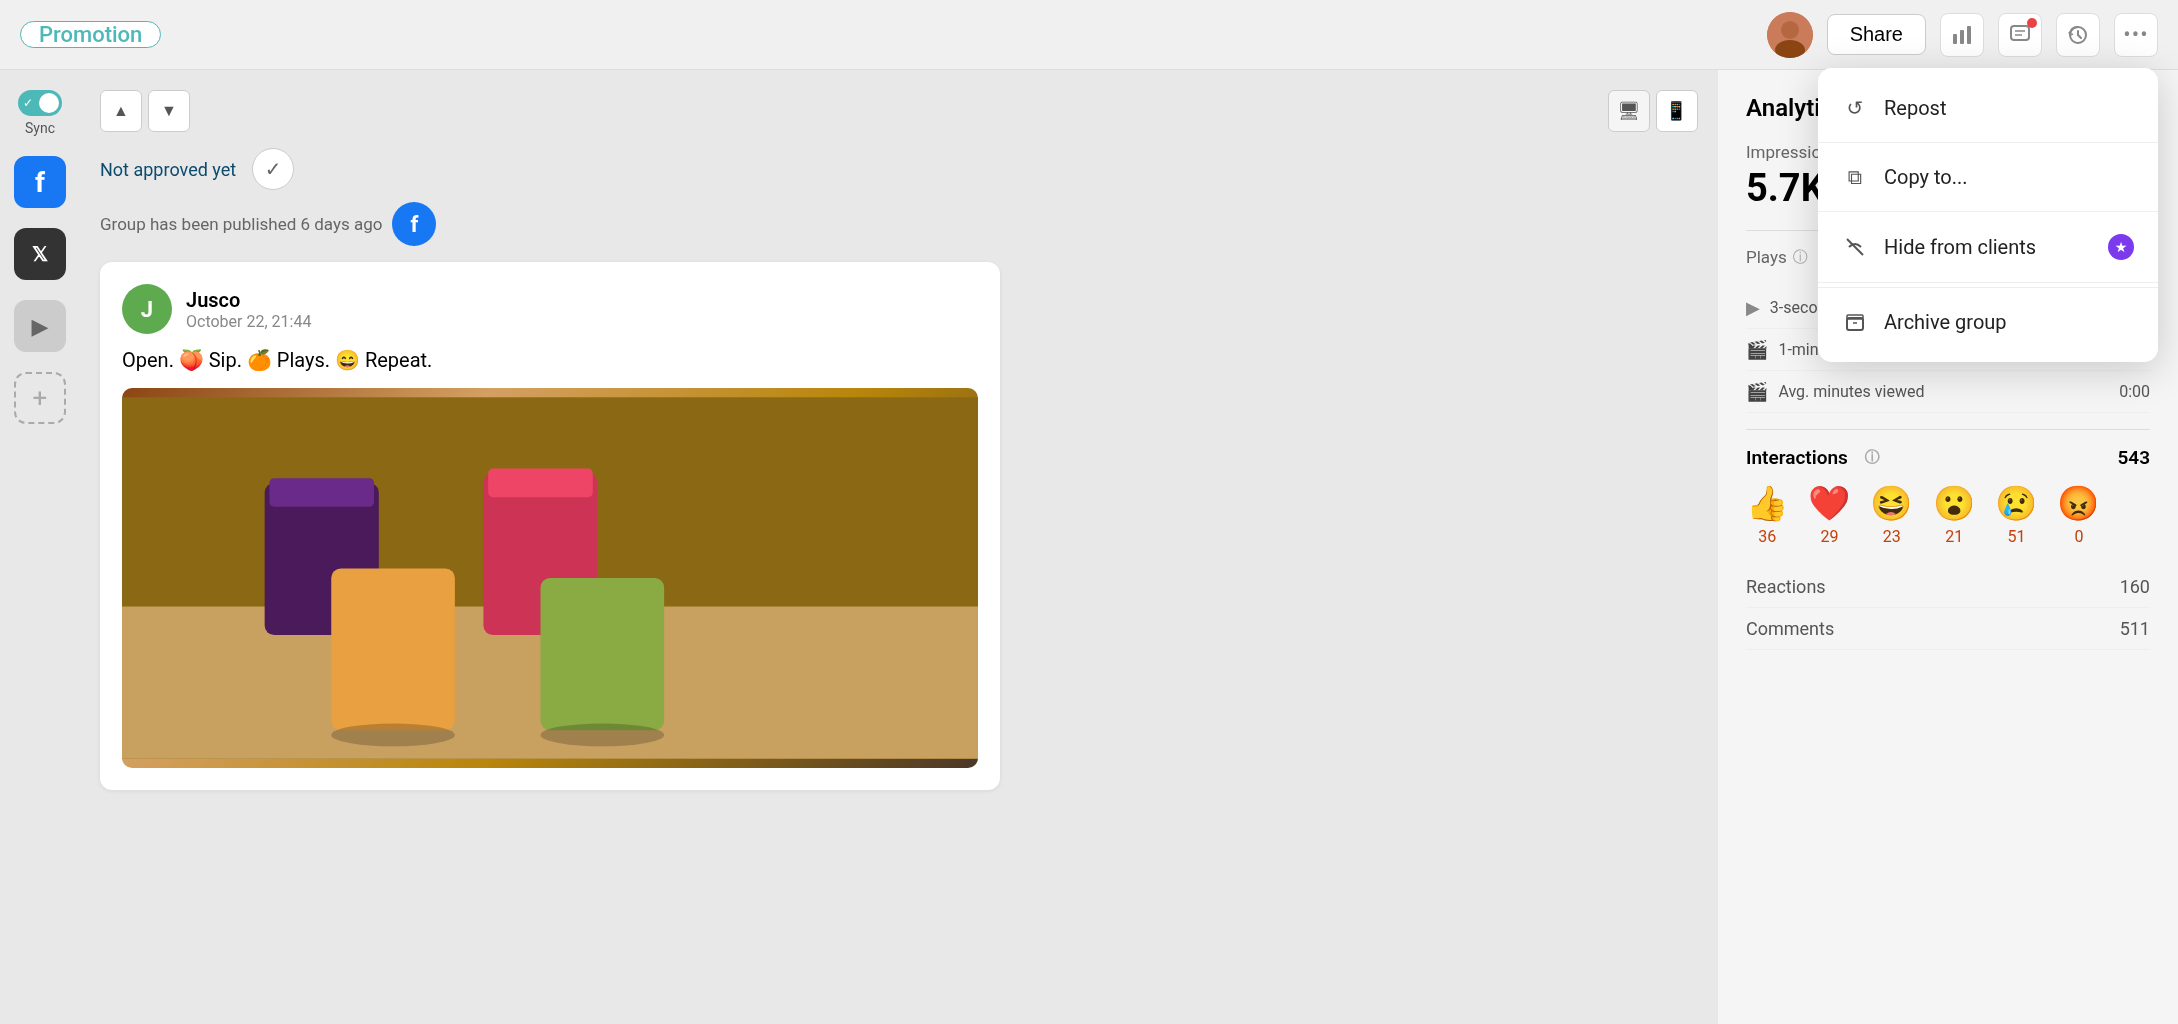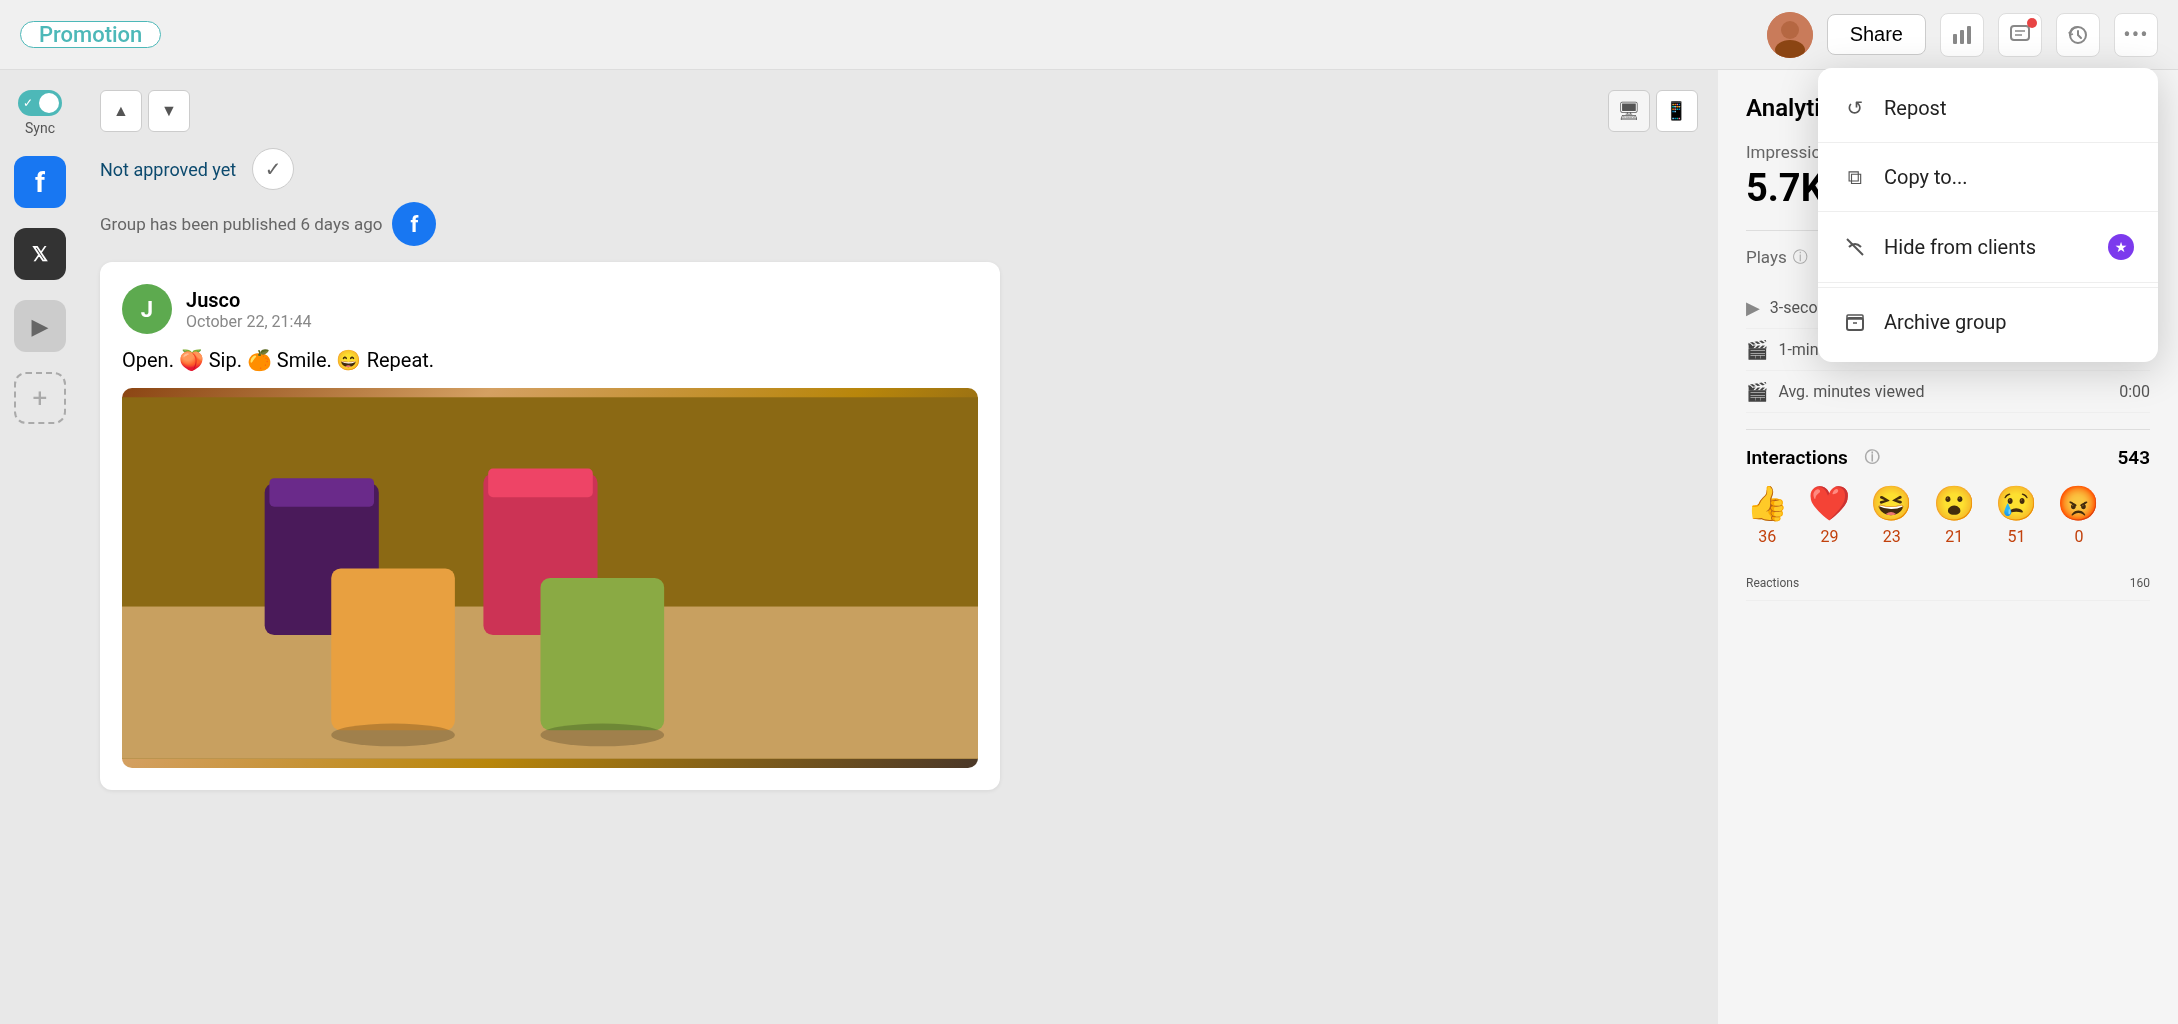"Open. 🍑 Sip. 🍊 Smile." div.post-text { text: Smile -> Plays }
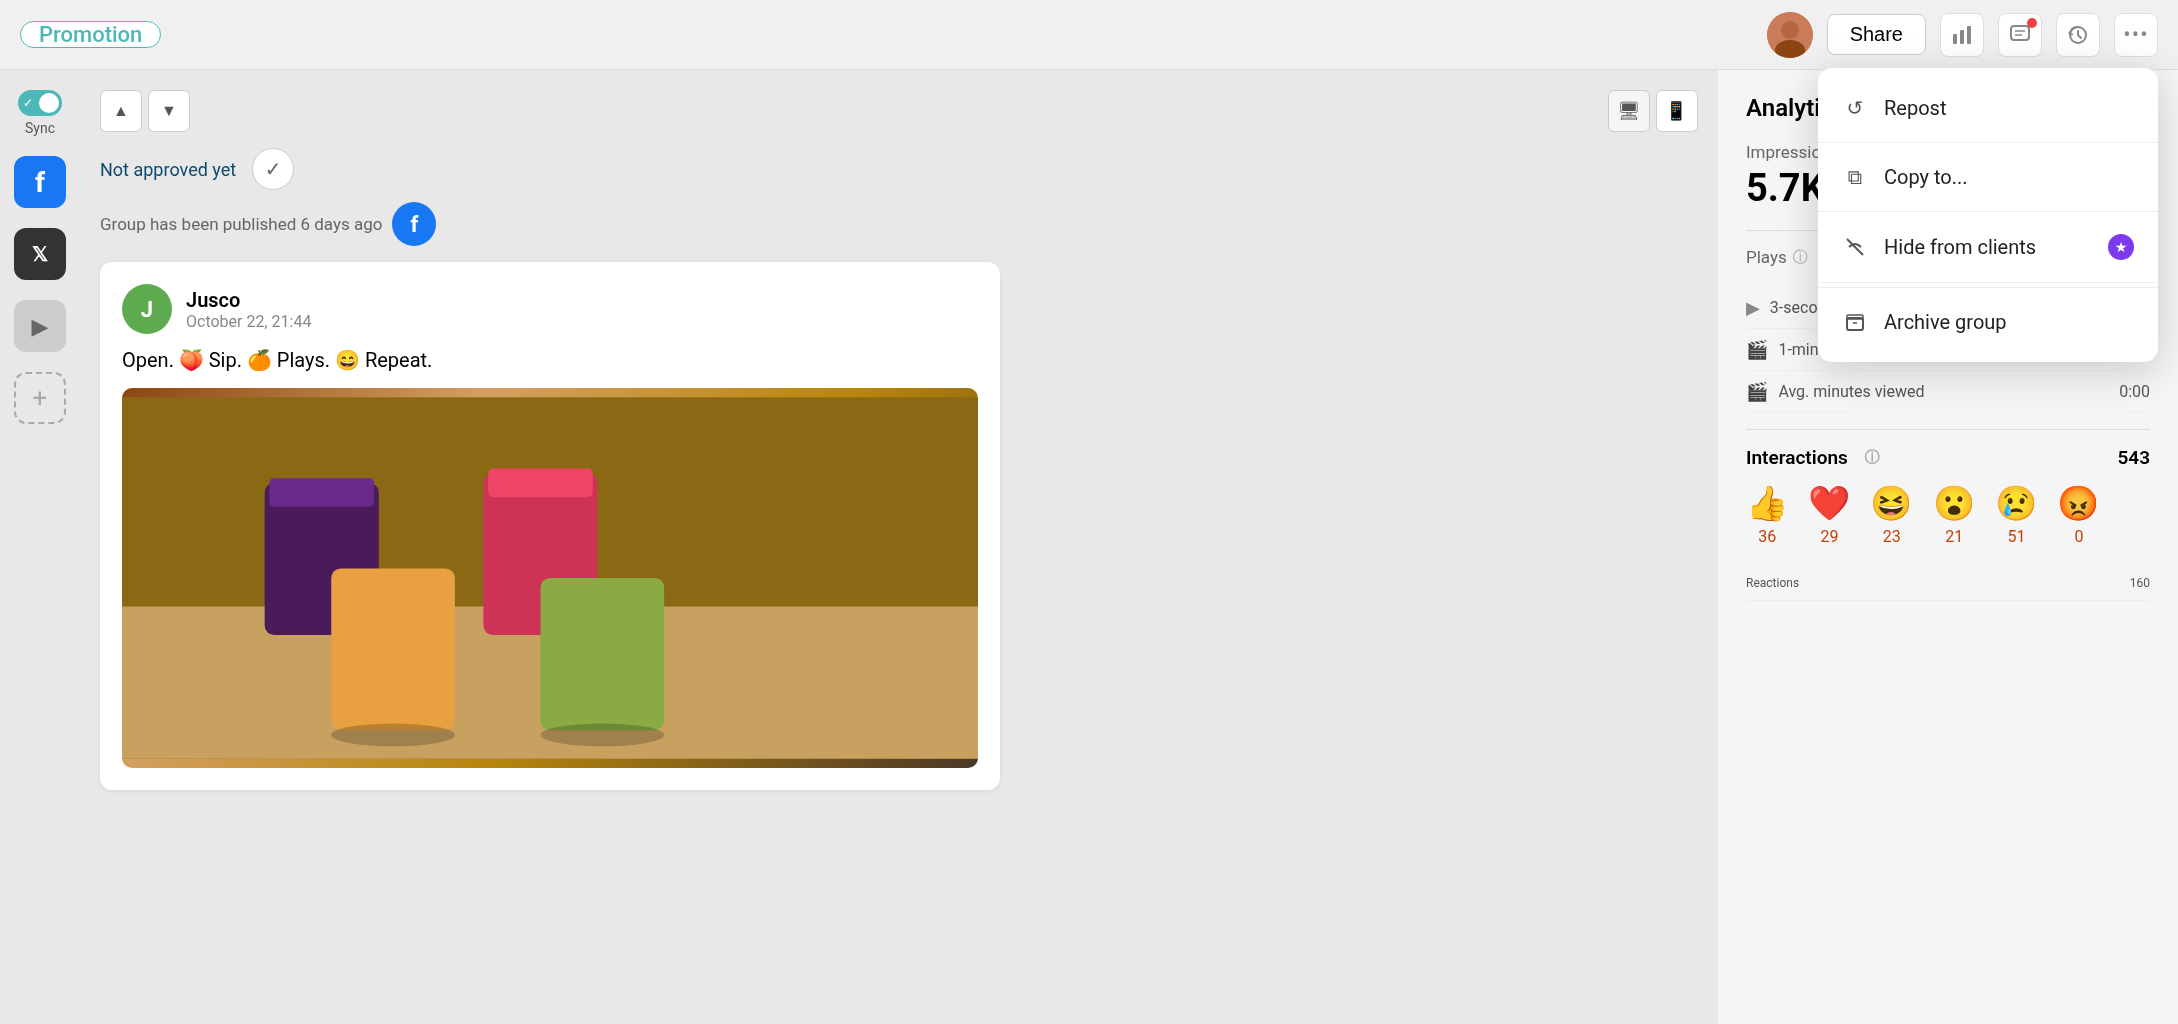"Reactions" .reactions-row { font-size: 12px -> 18px }
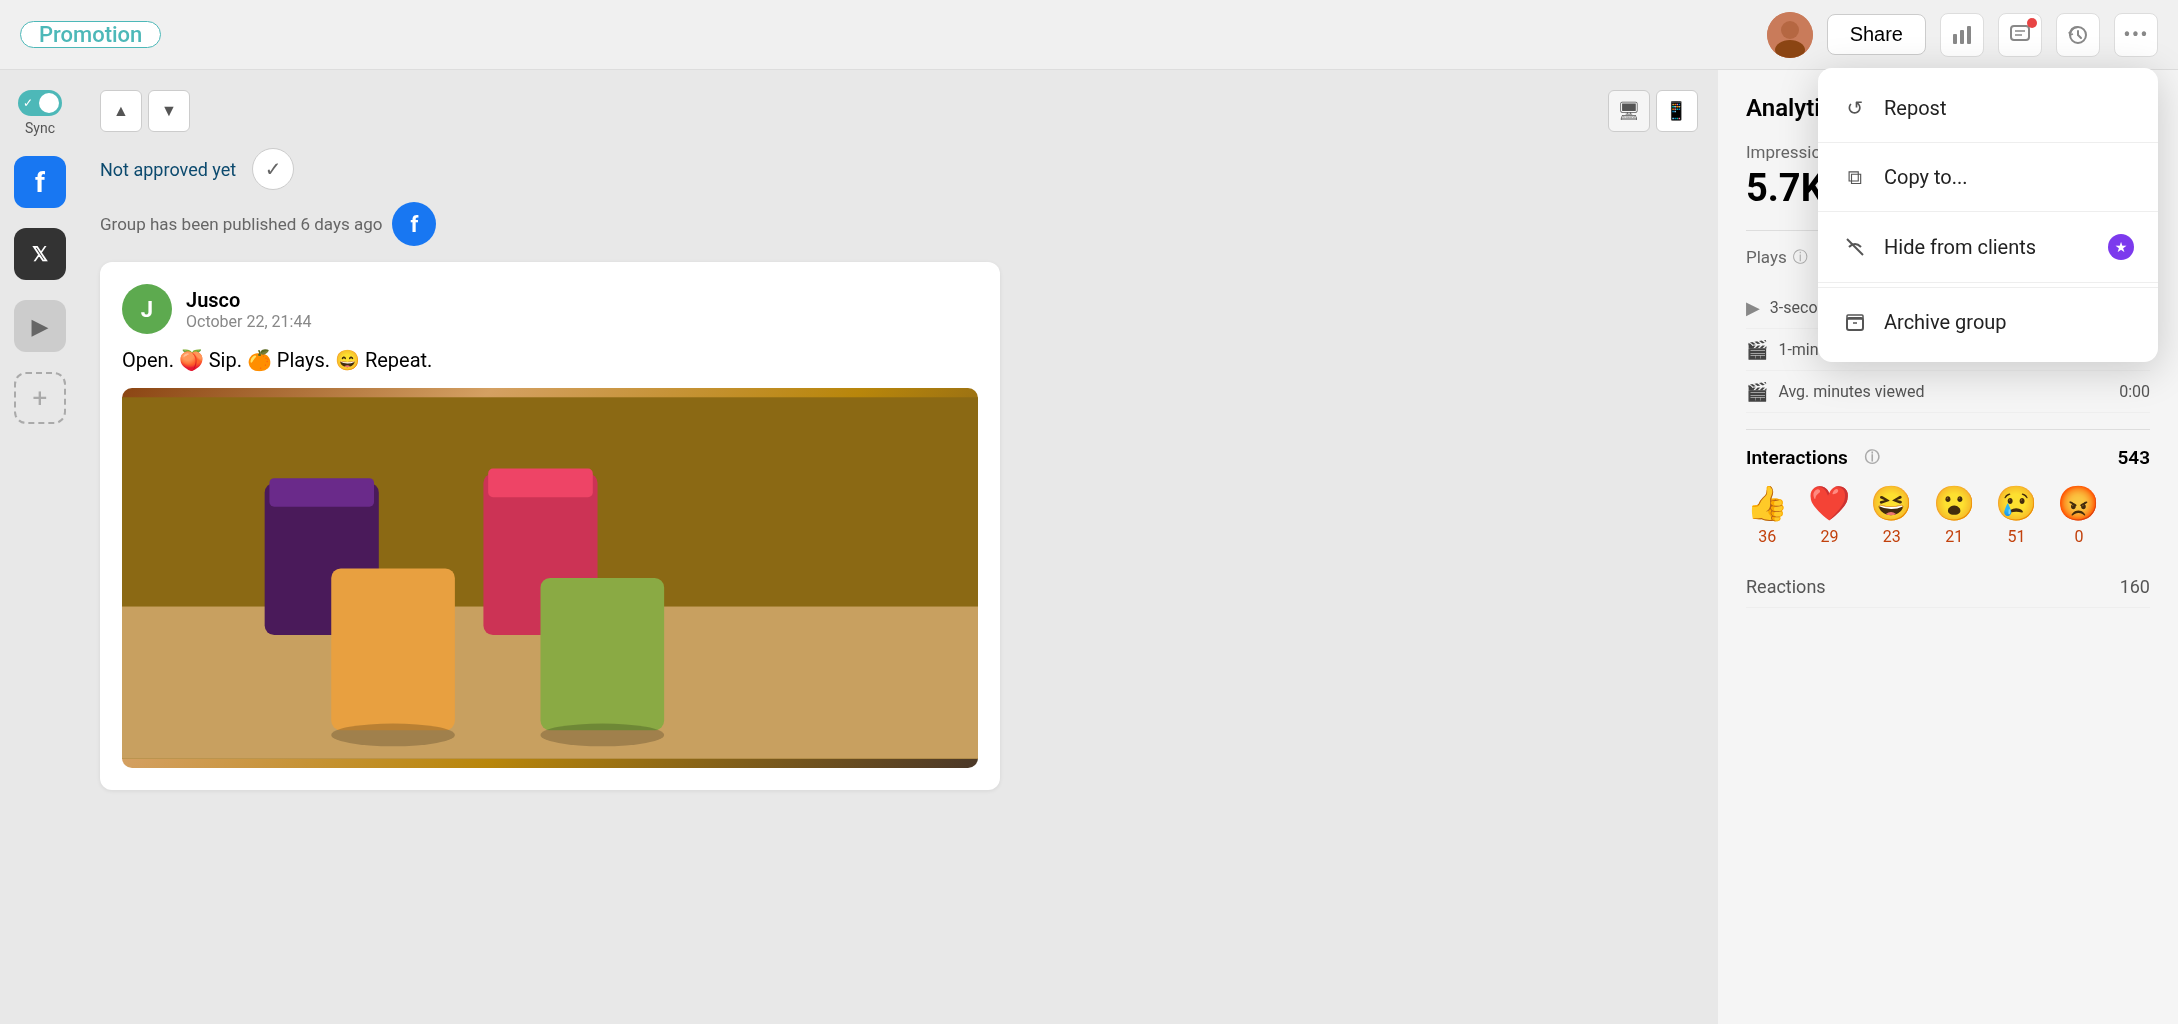"Comments" div.reactions-row { html: none -> <div> <span>Comments</span> <span>511</span> </div> }
